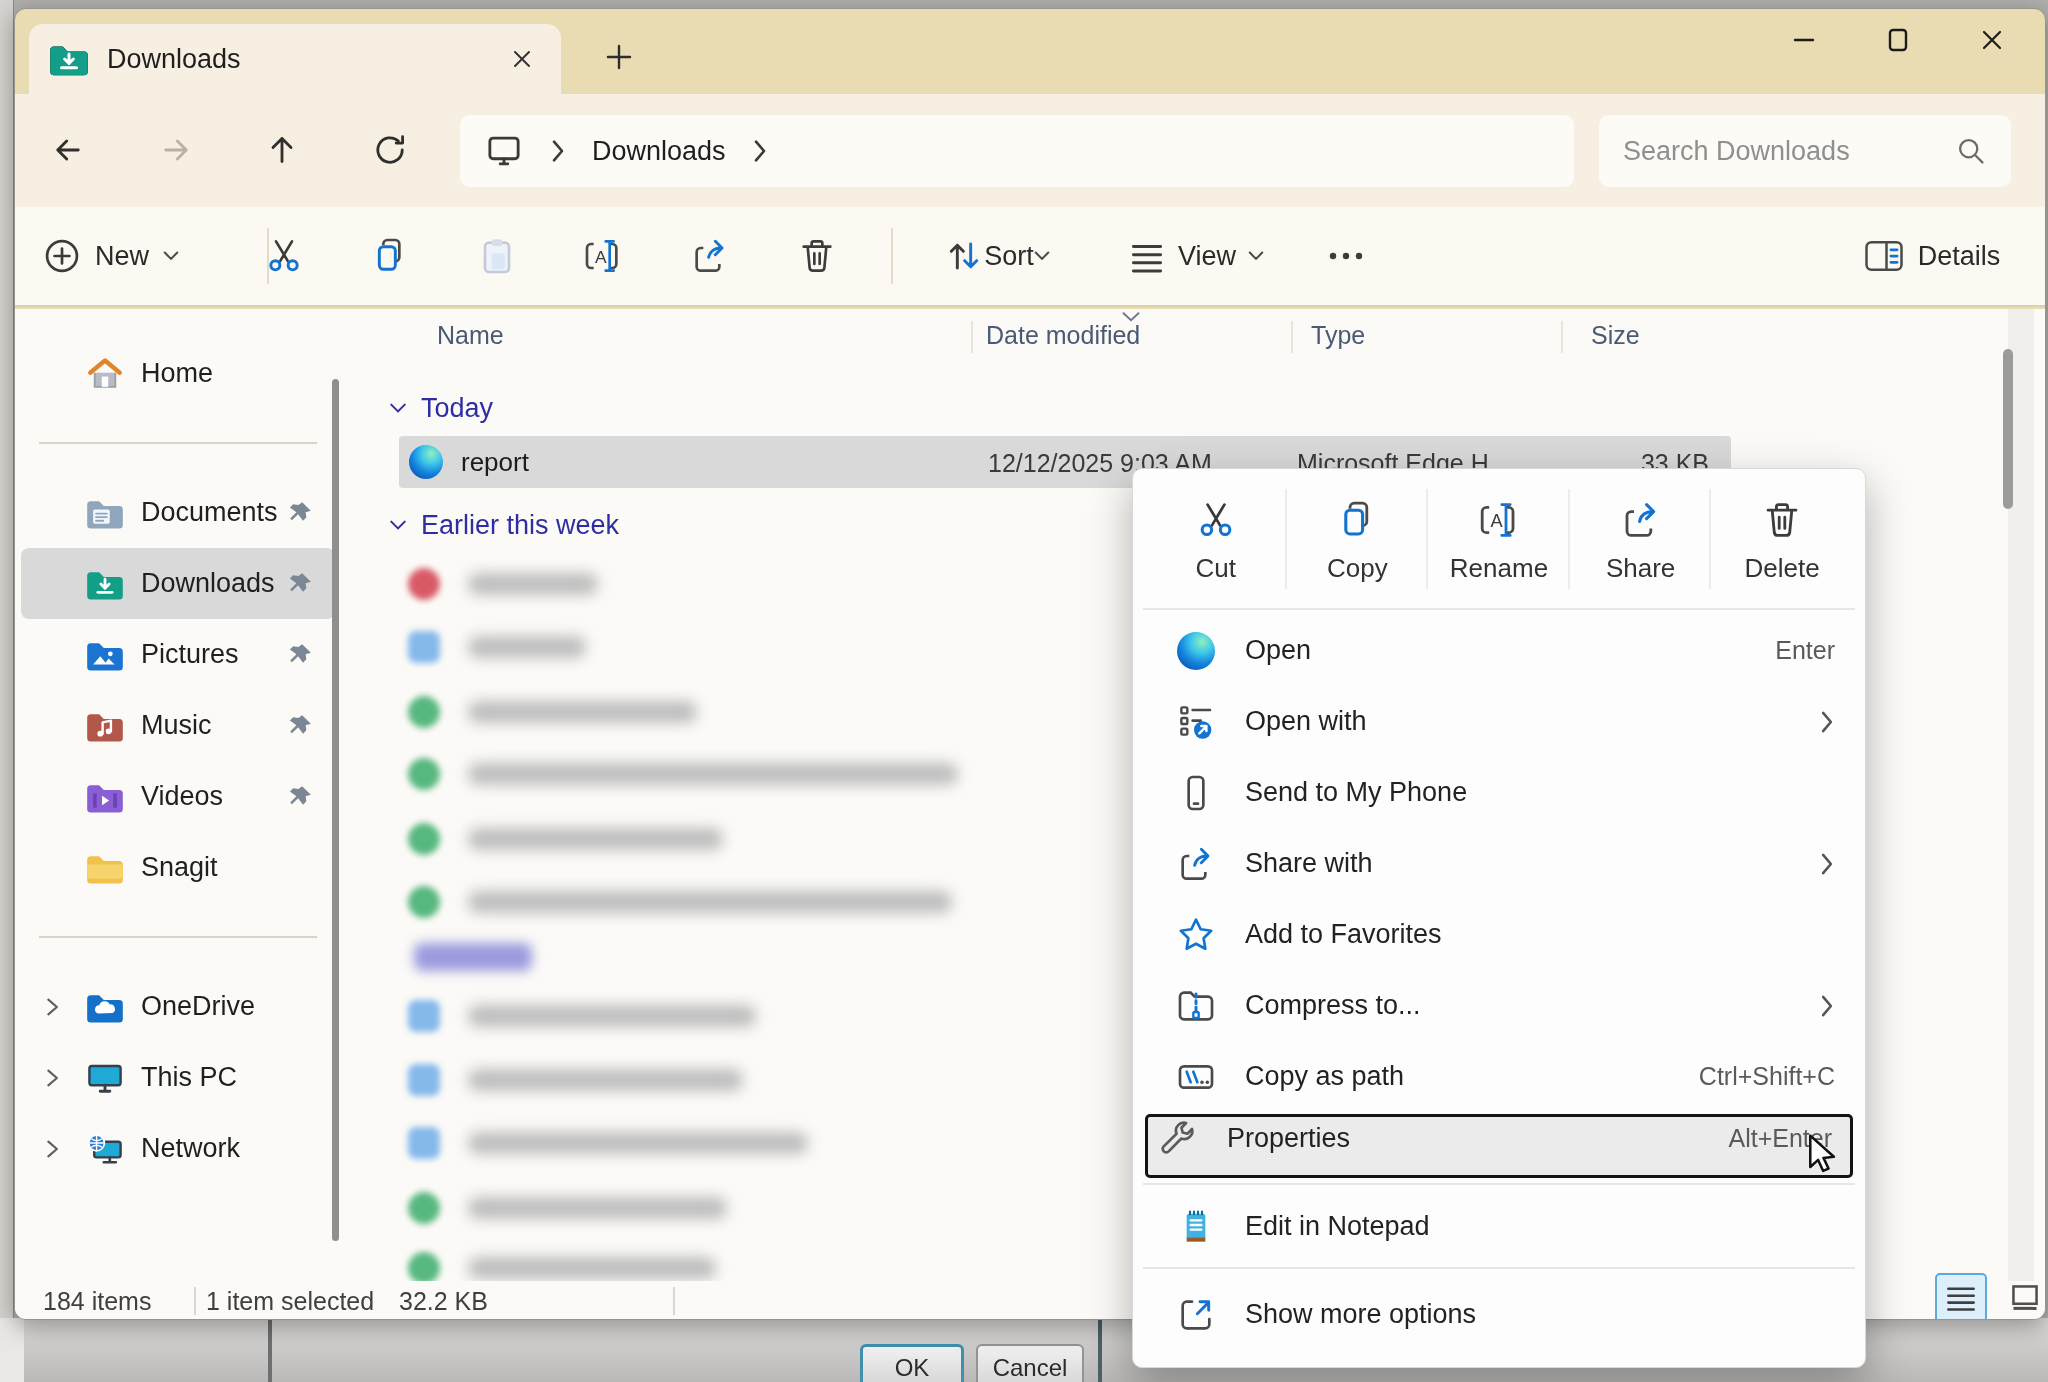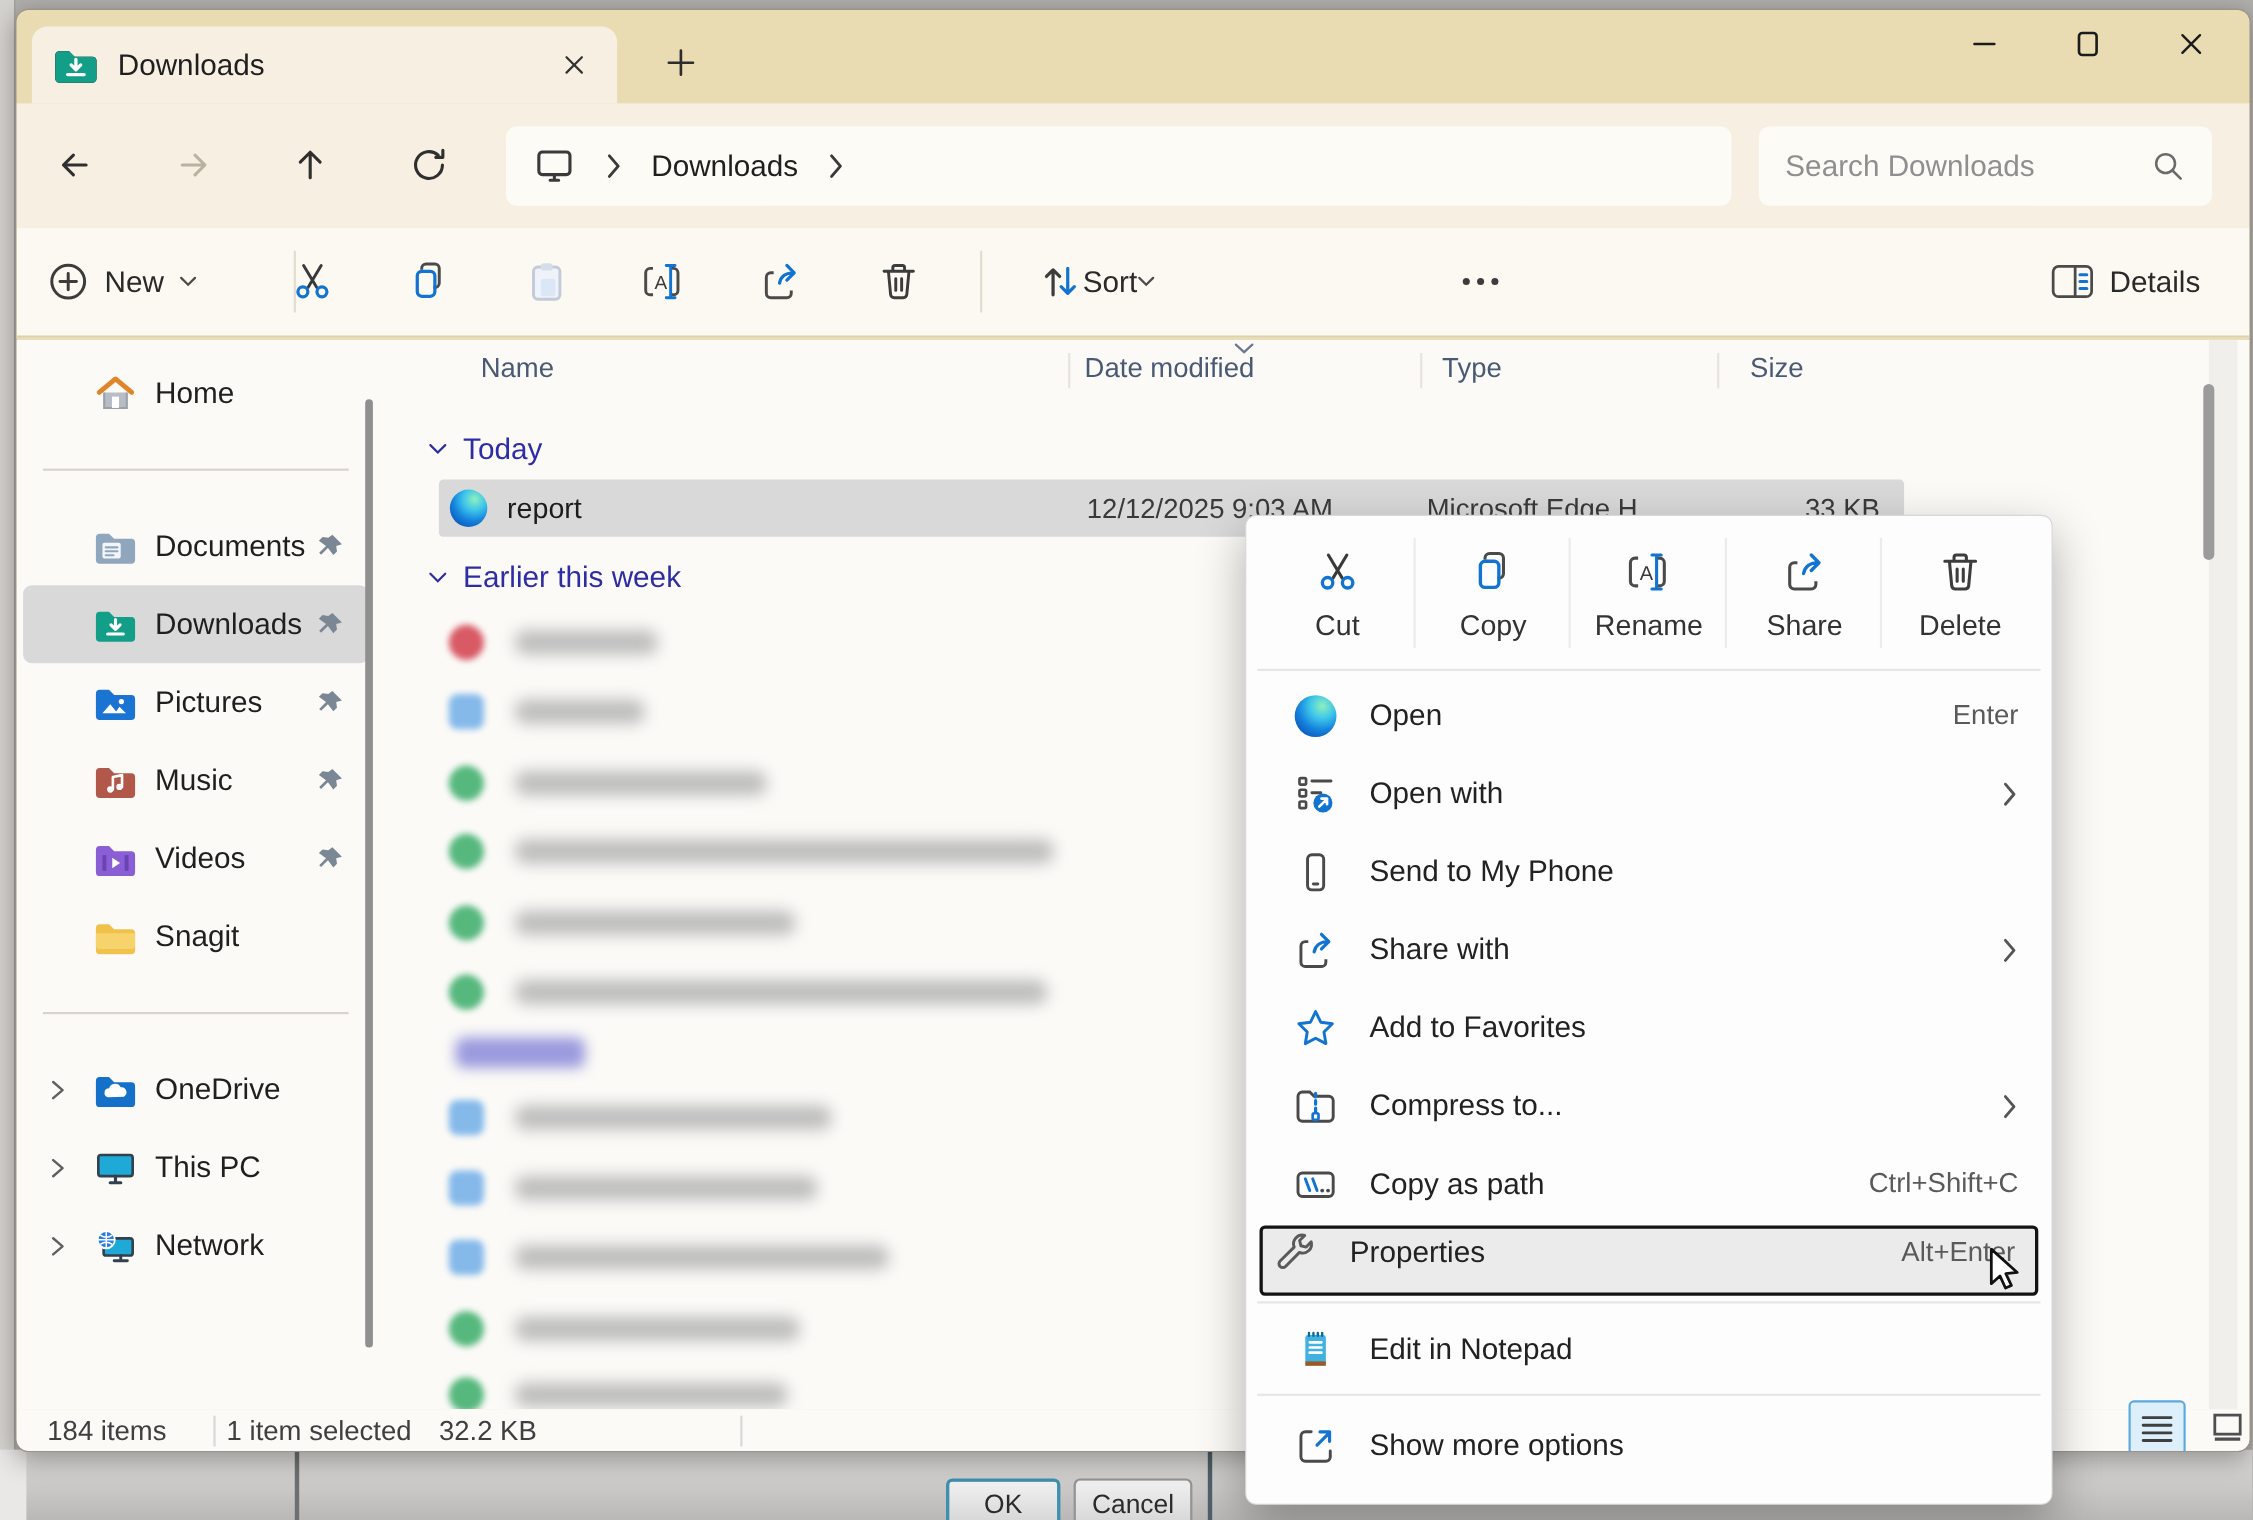"View" div.tb { html: none -> <div> <svg> <path></path> </svg> <span>View</span> <svg> <path></path> </svg> </div> }
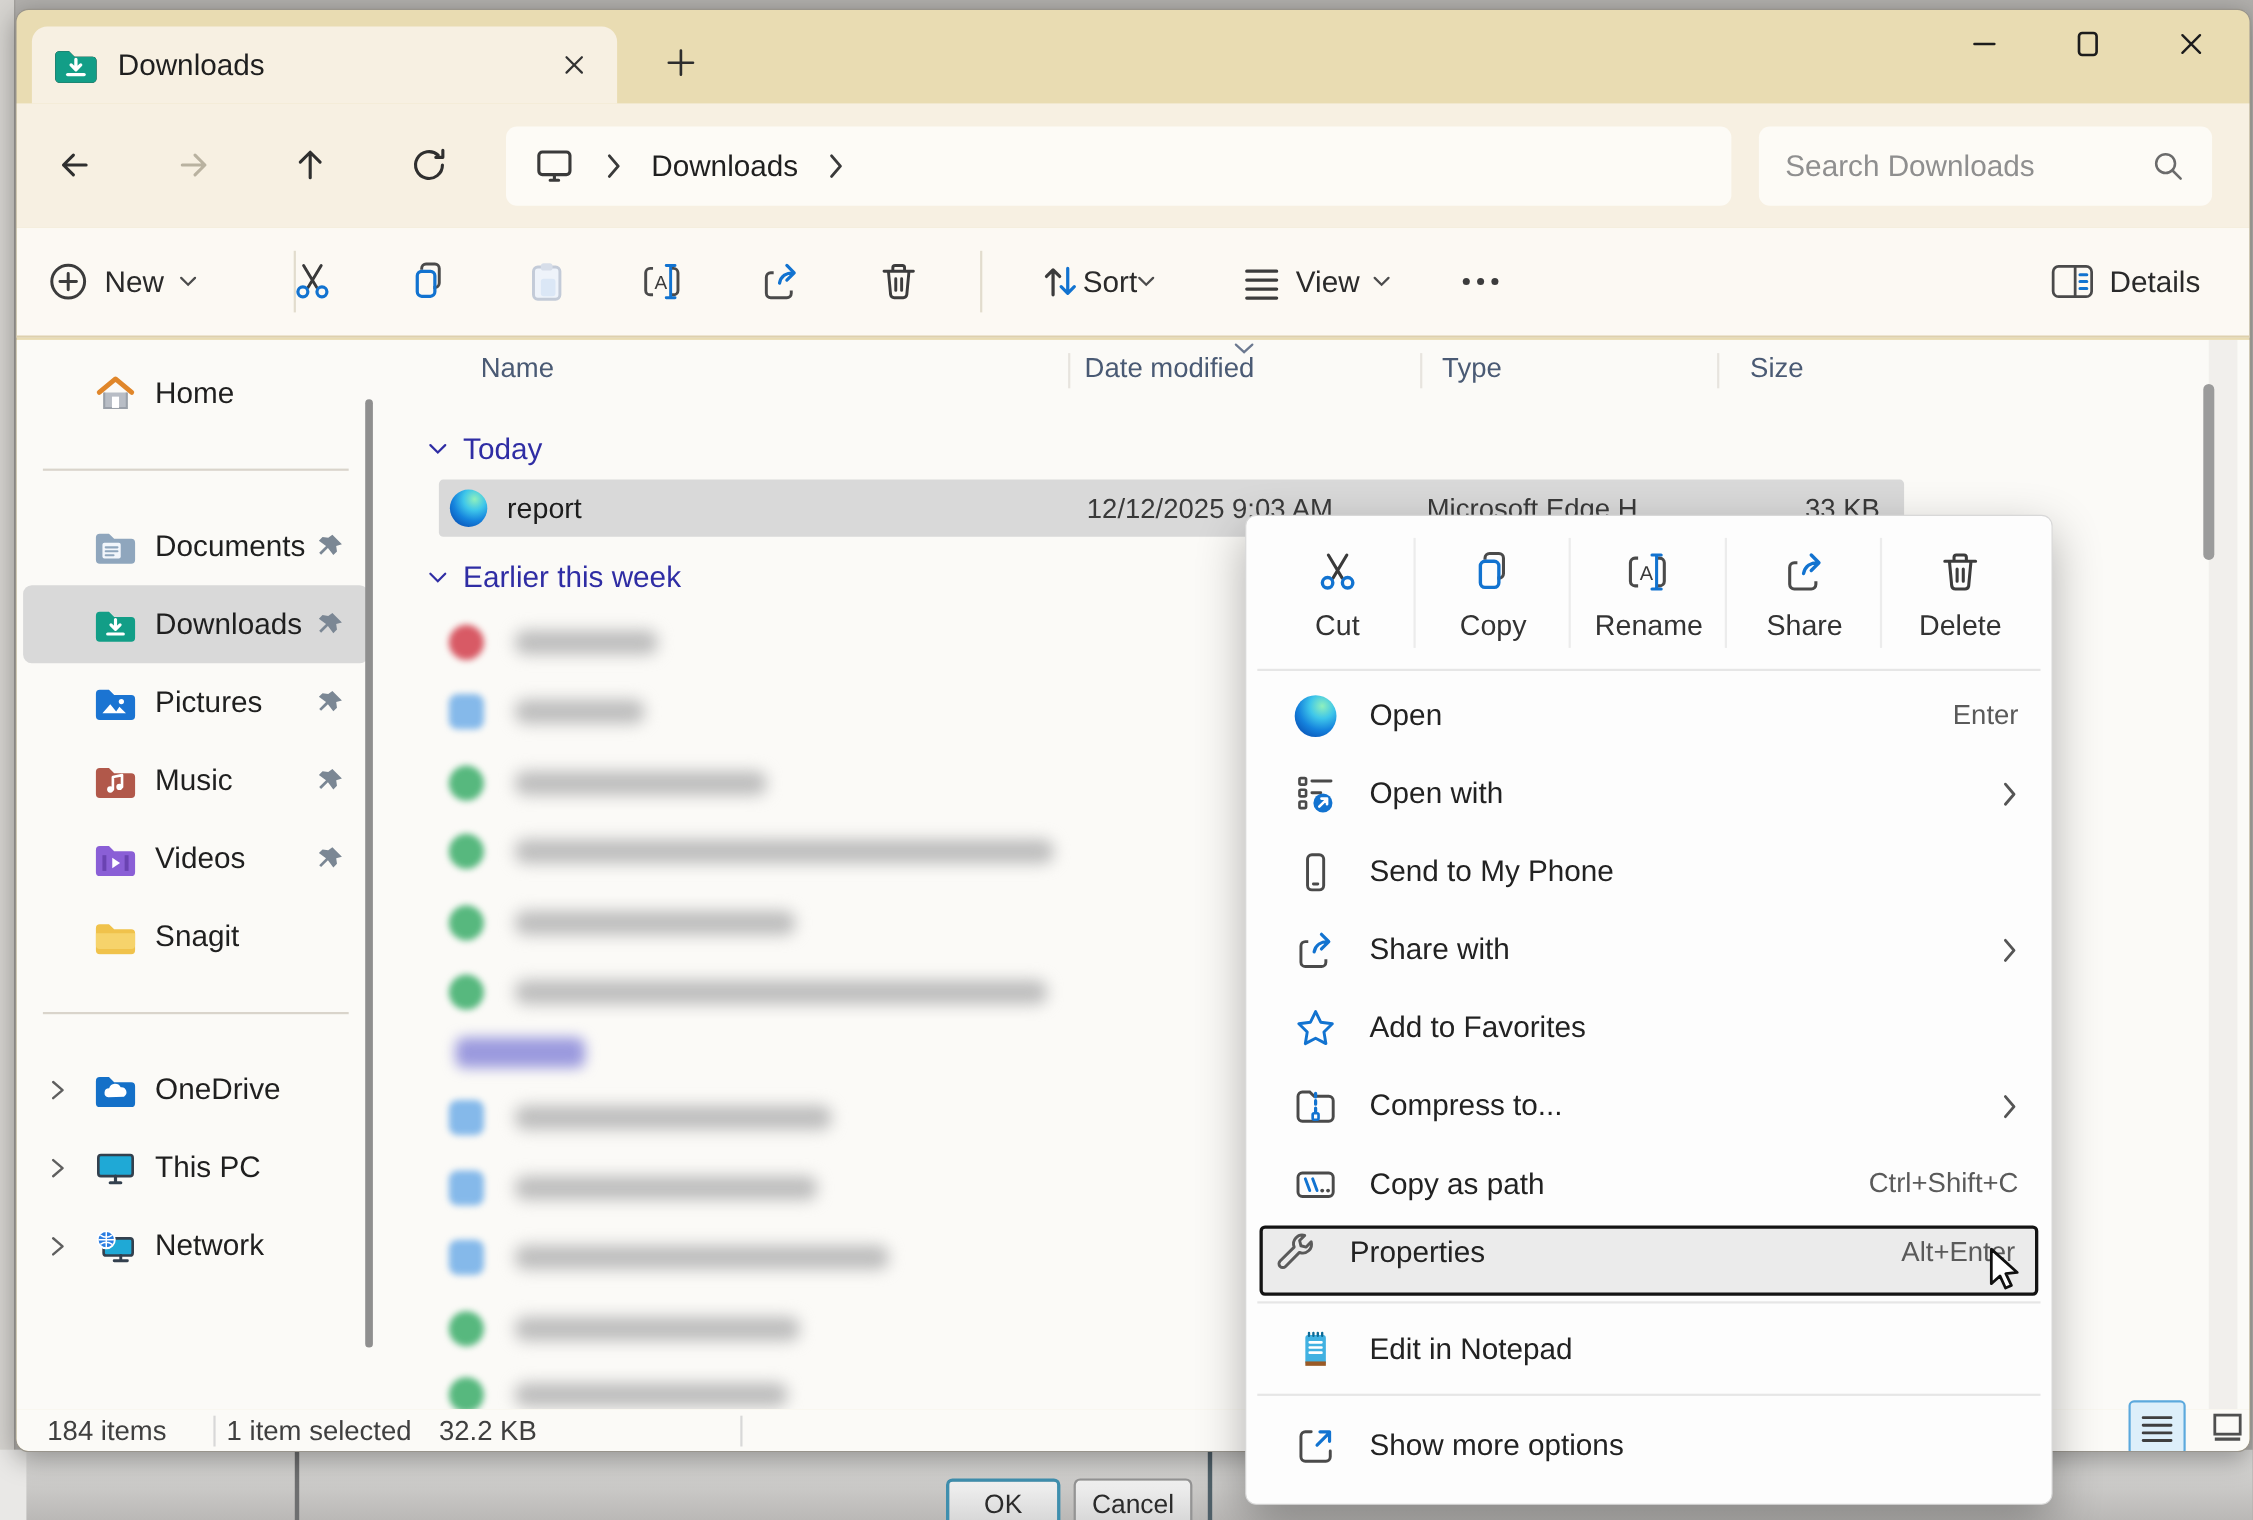"Home" .sidebar { top: 0 -> 16px }
